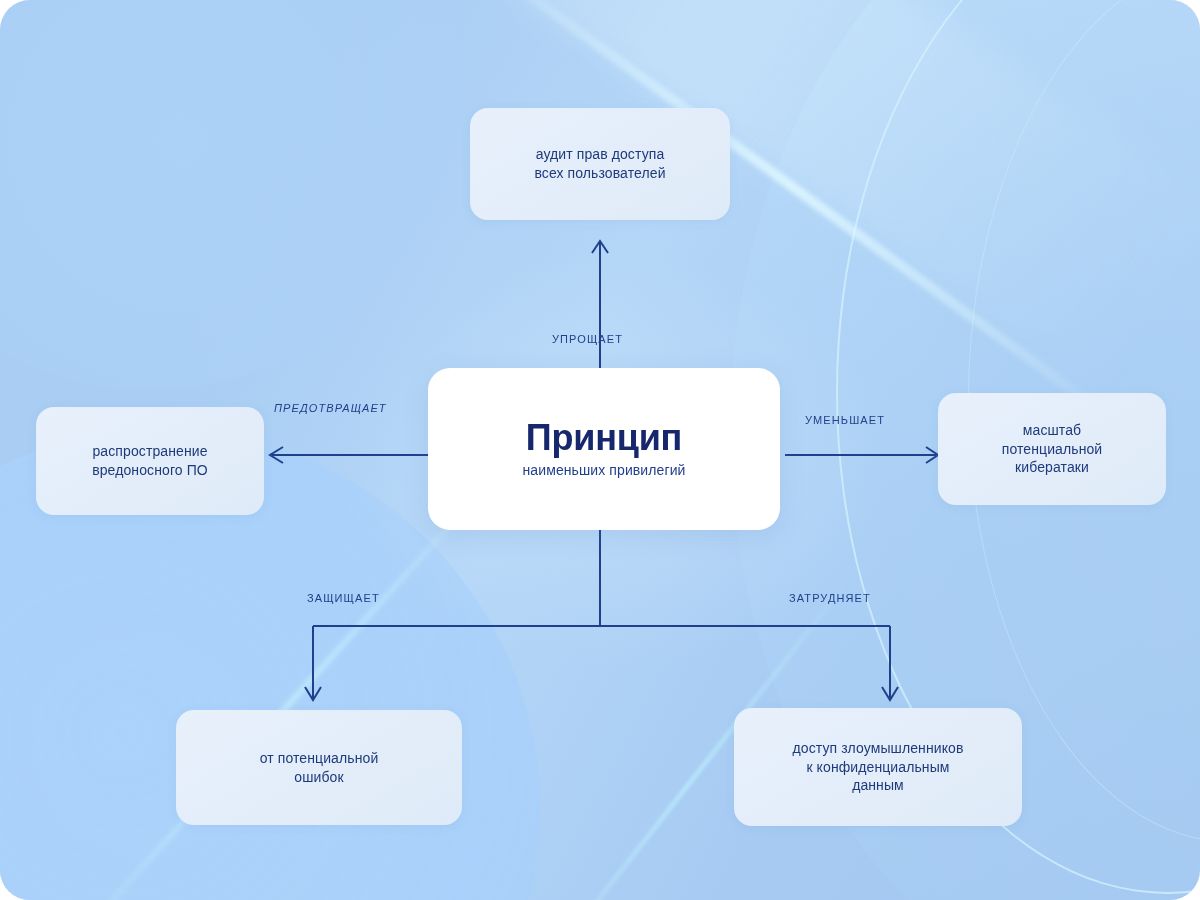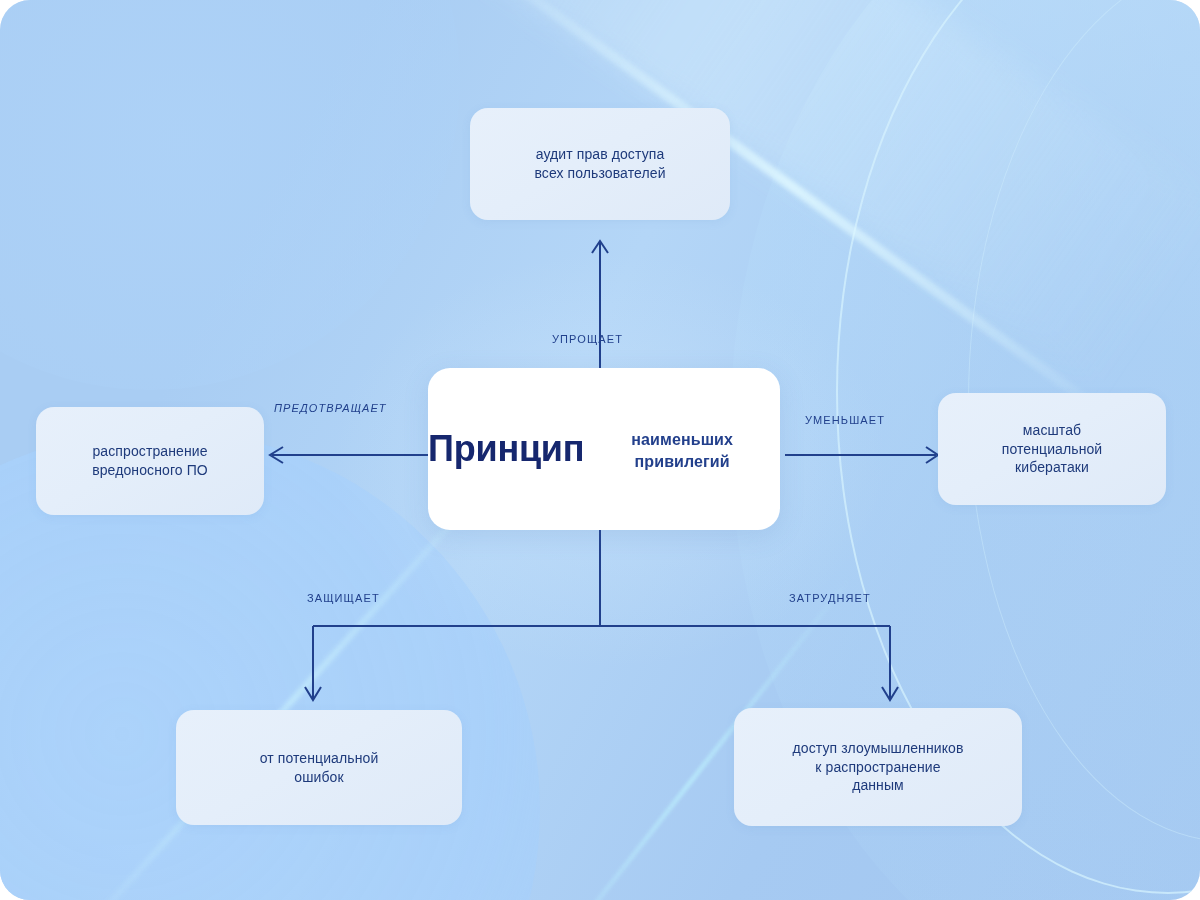"Принцип" .node-center { flex-direction: row -> column }
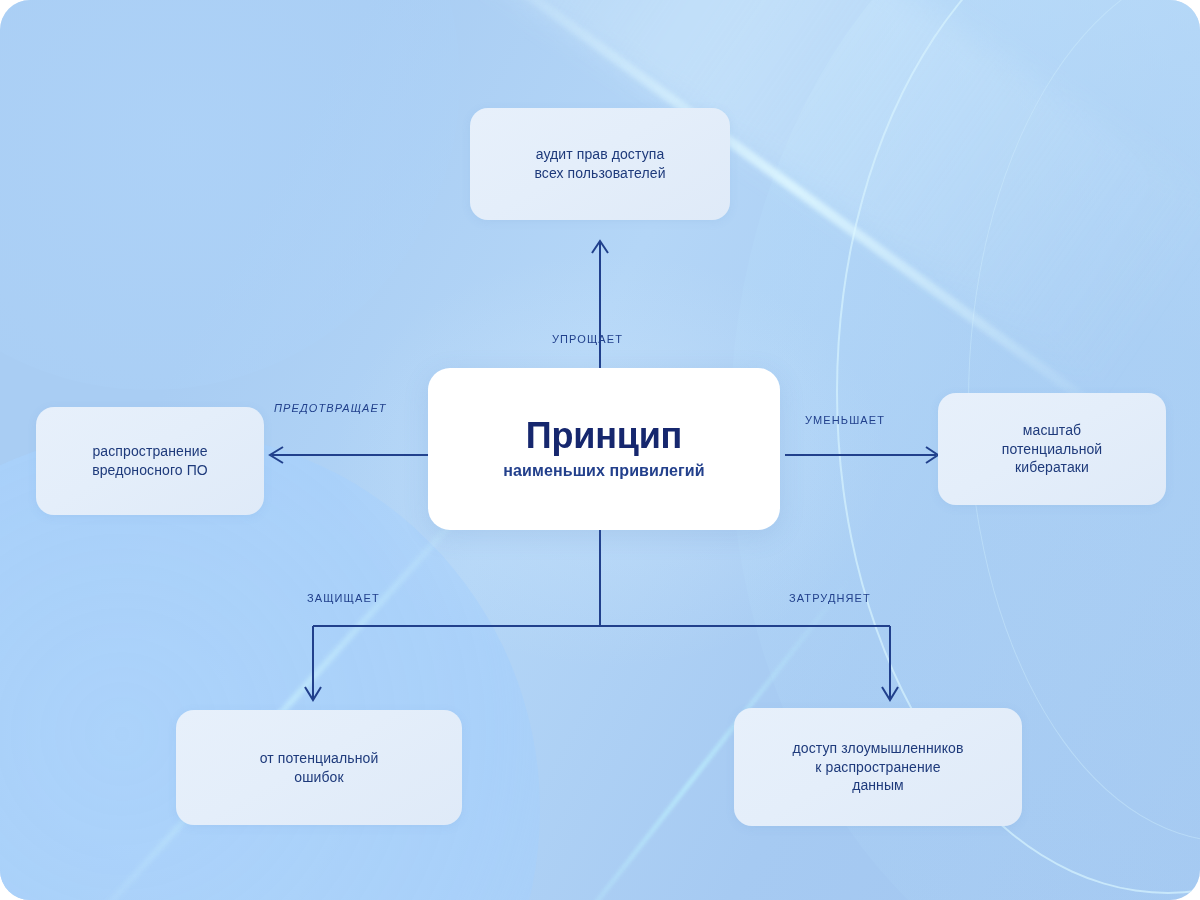"наименьших привилегий" .center-sub { font-size: 16px -> 14px; font-weight: bold -> none }
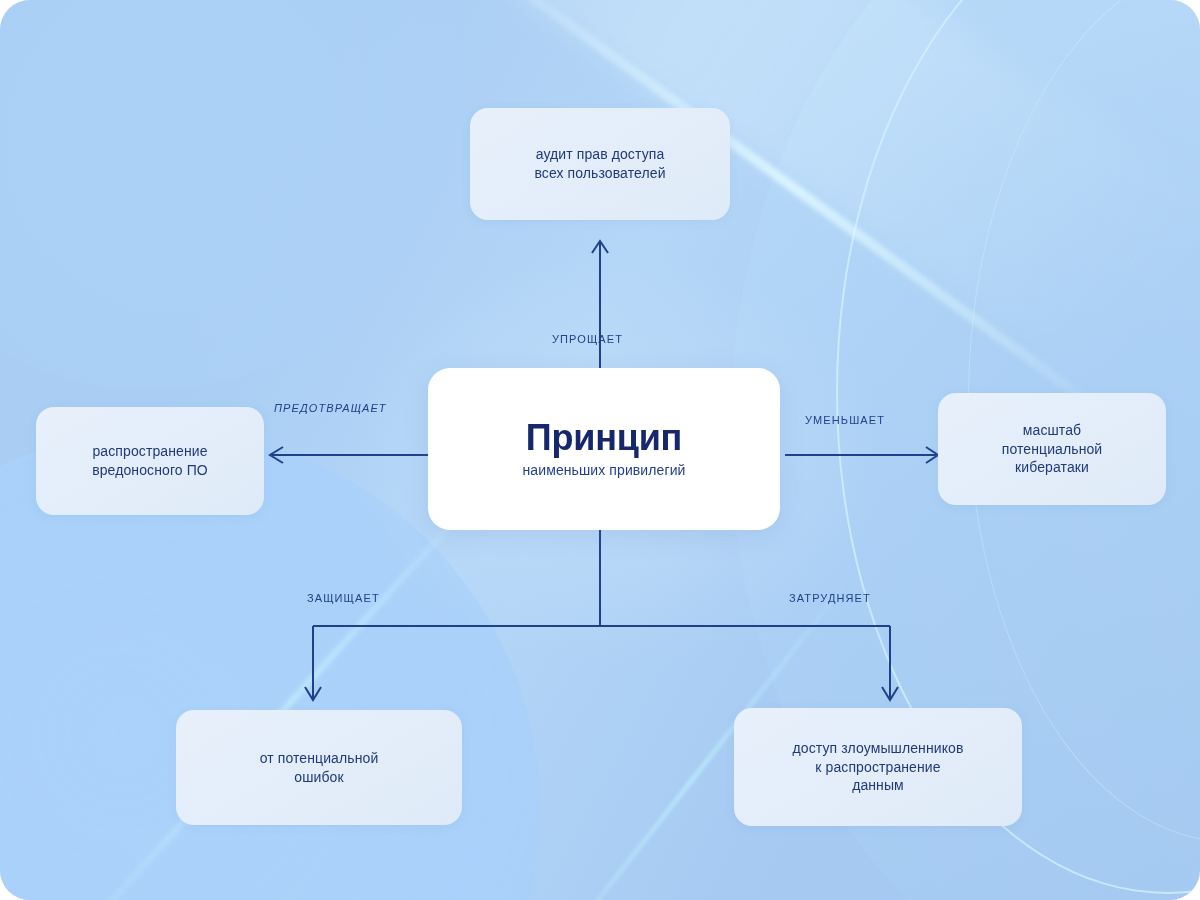"к распространение" div { text: распространение -> конфиденциальным }
